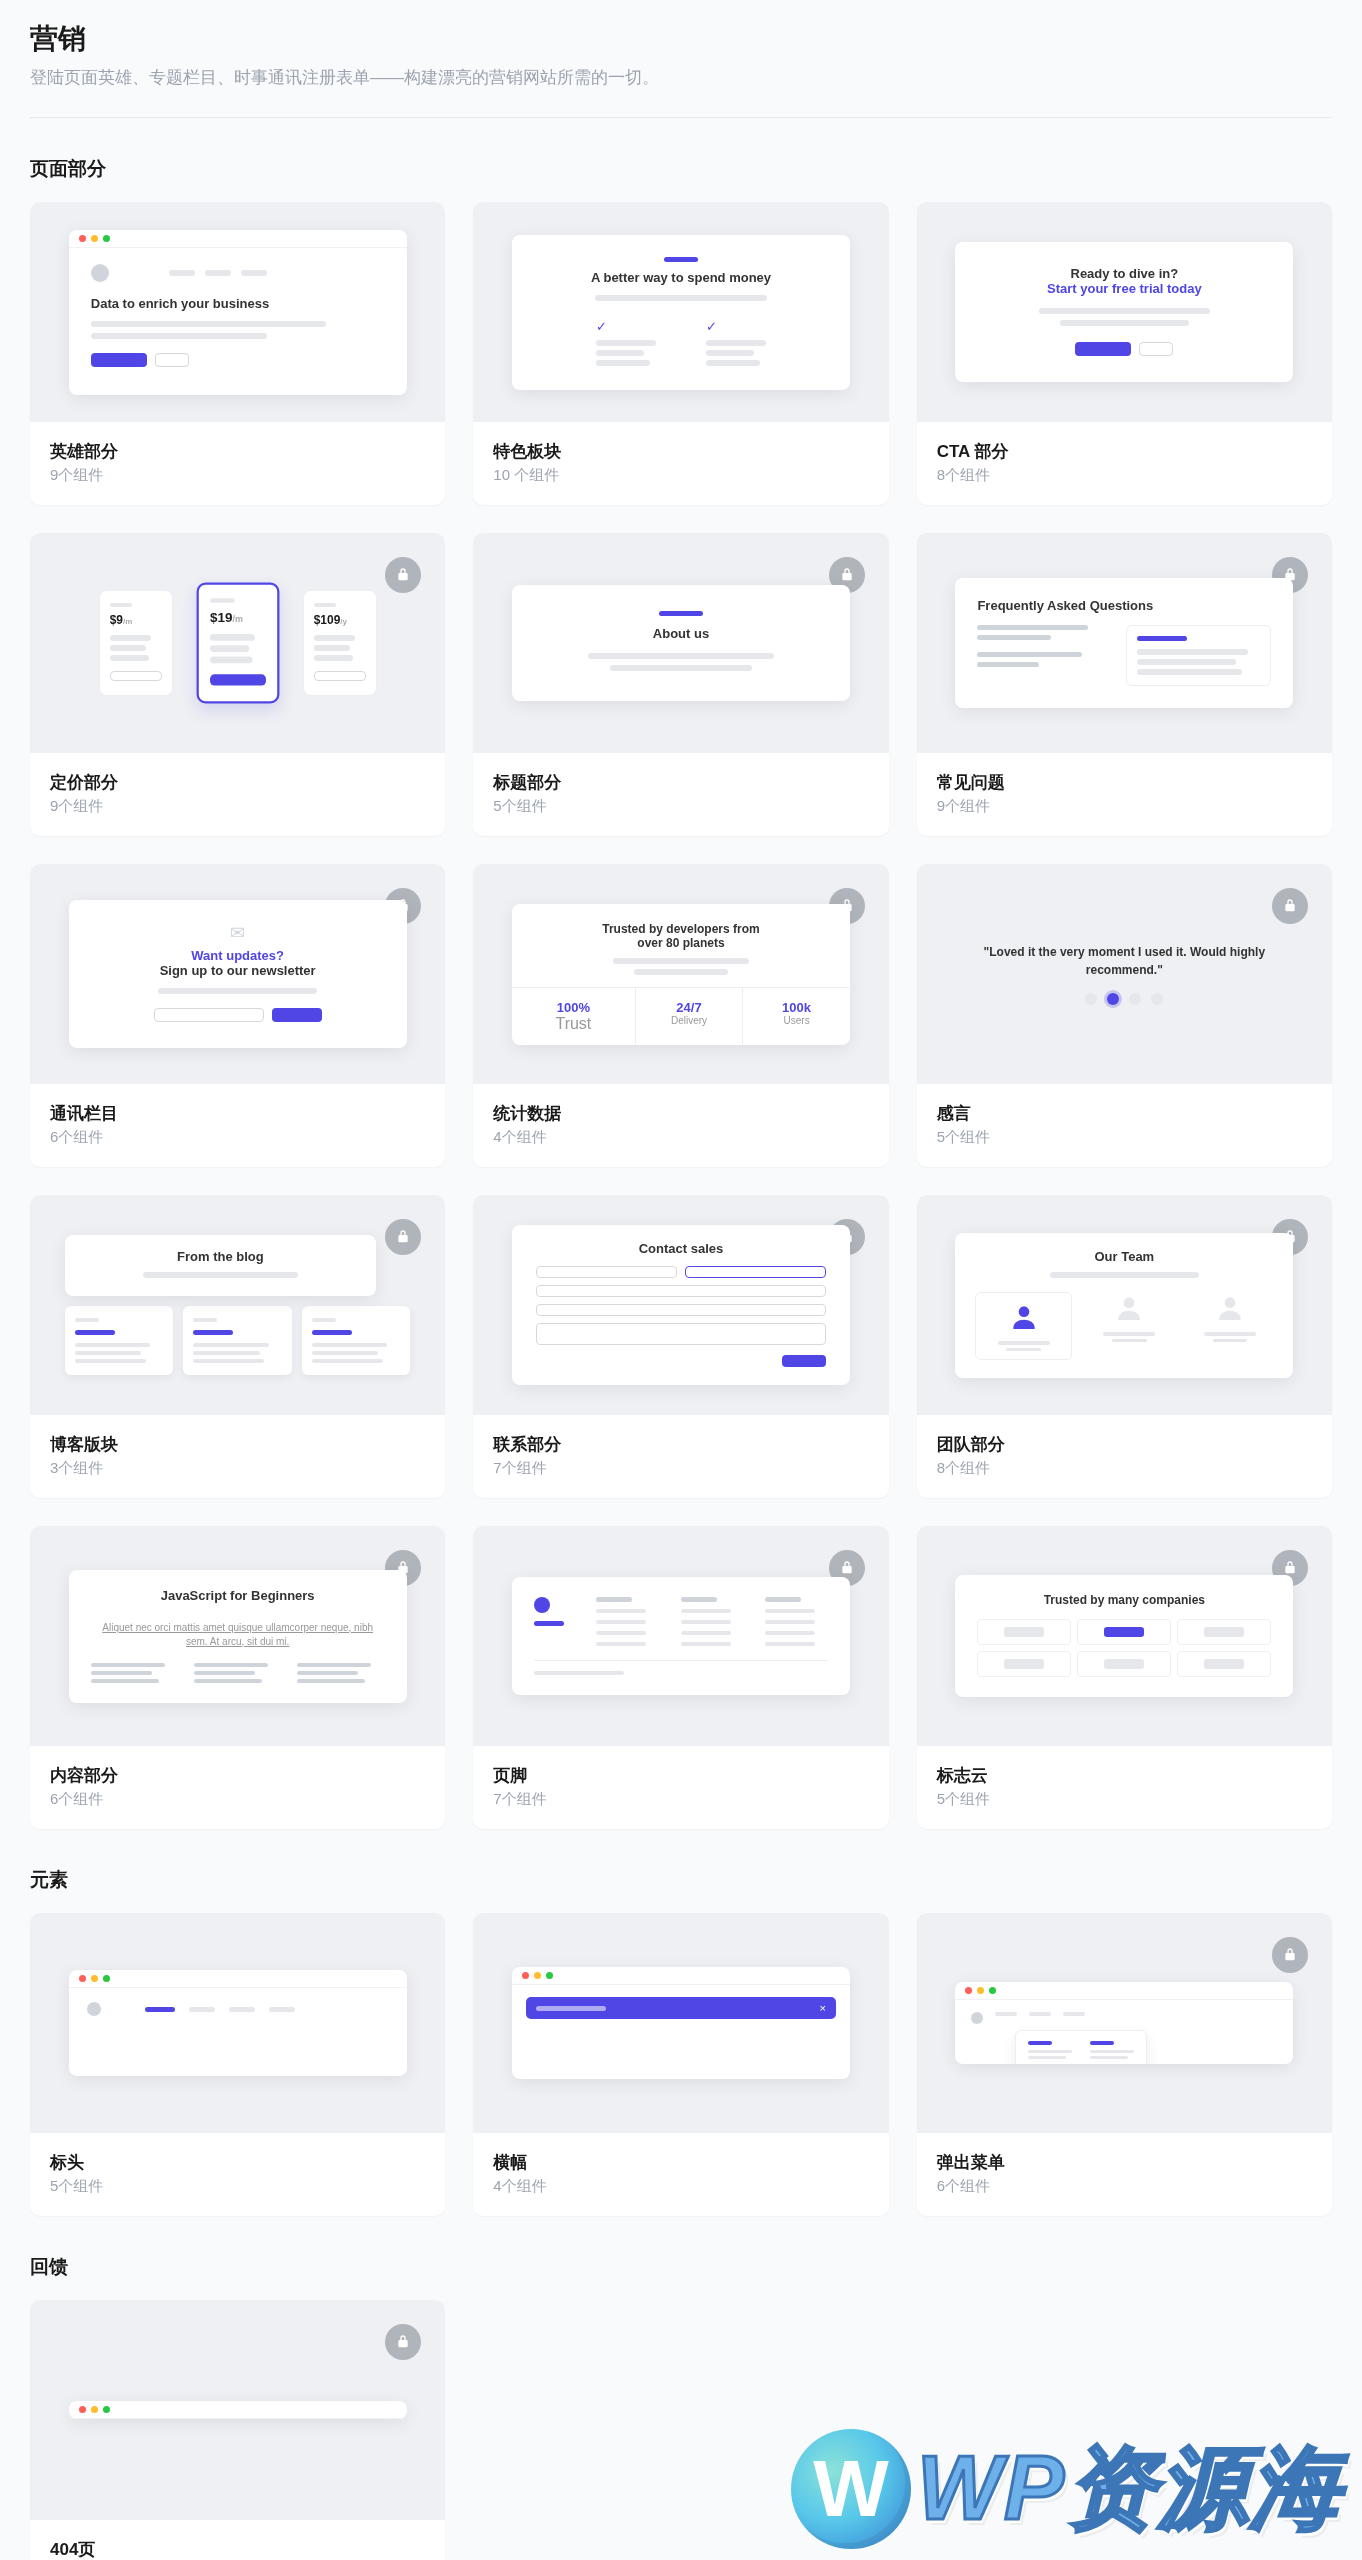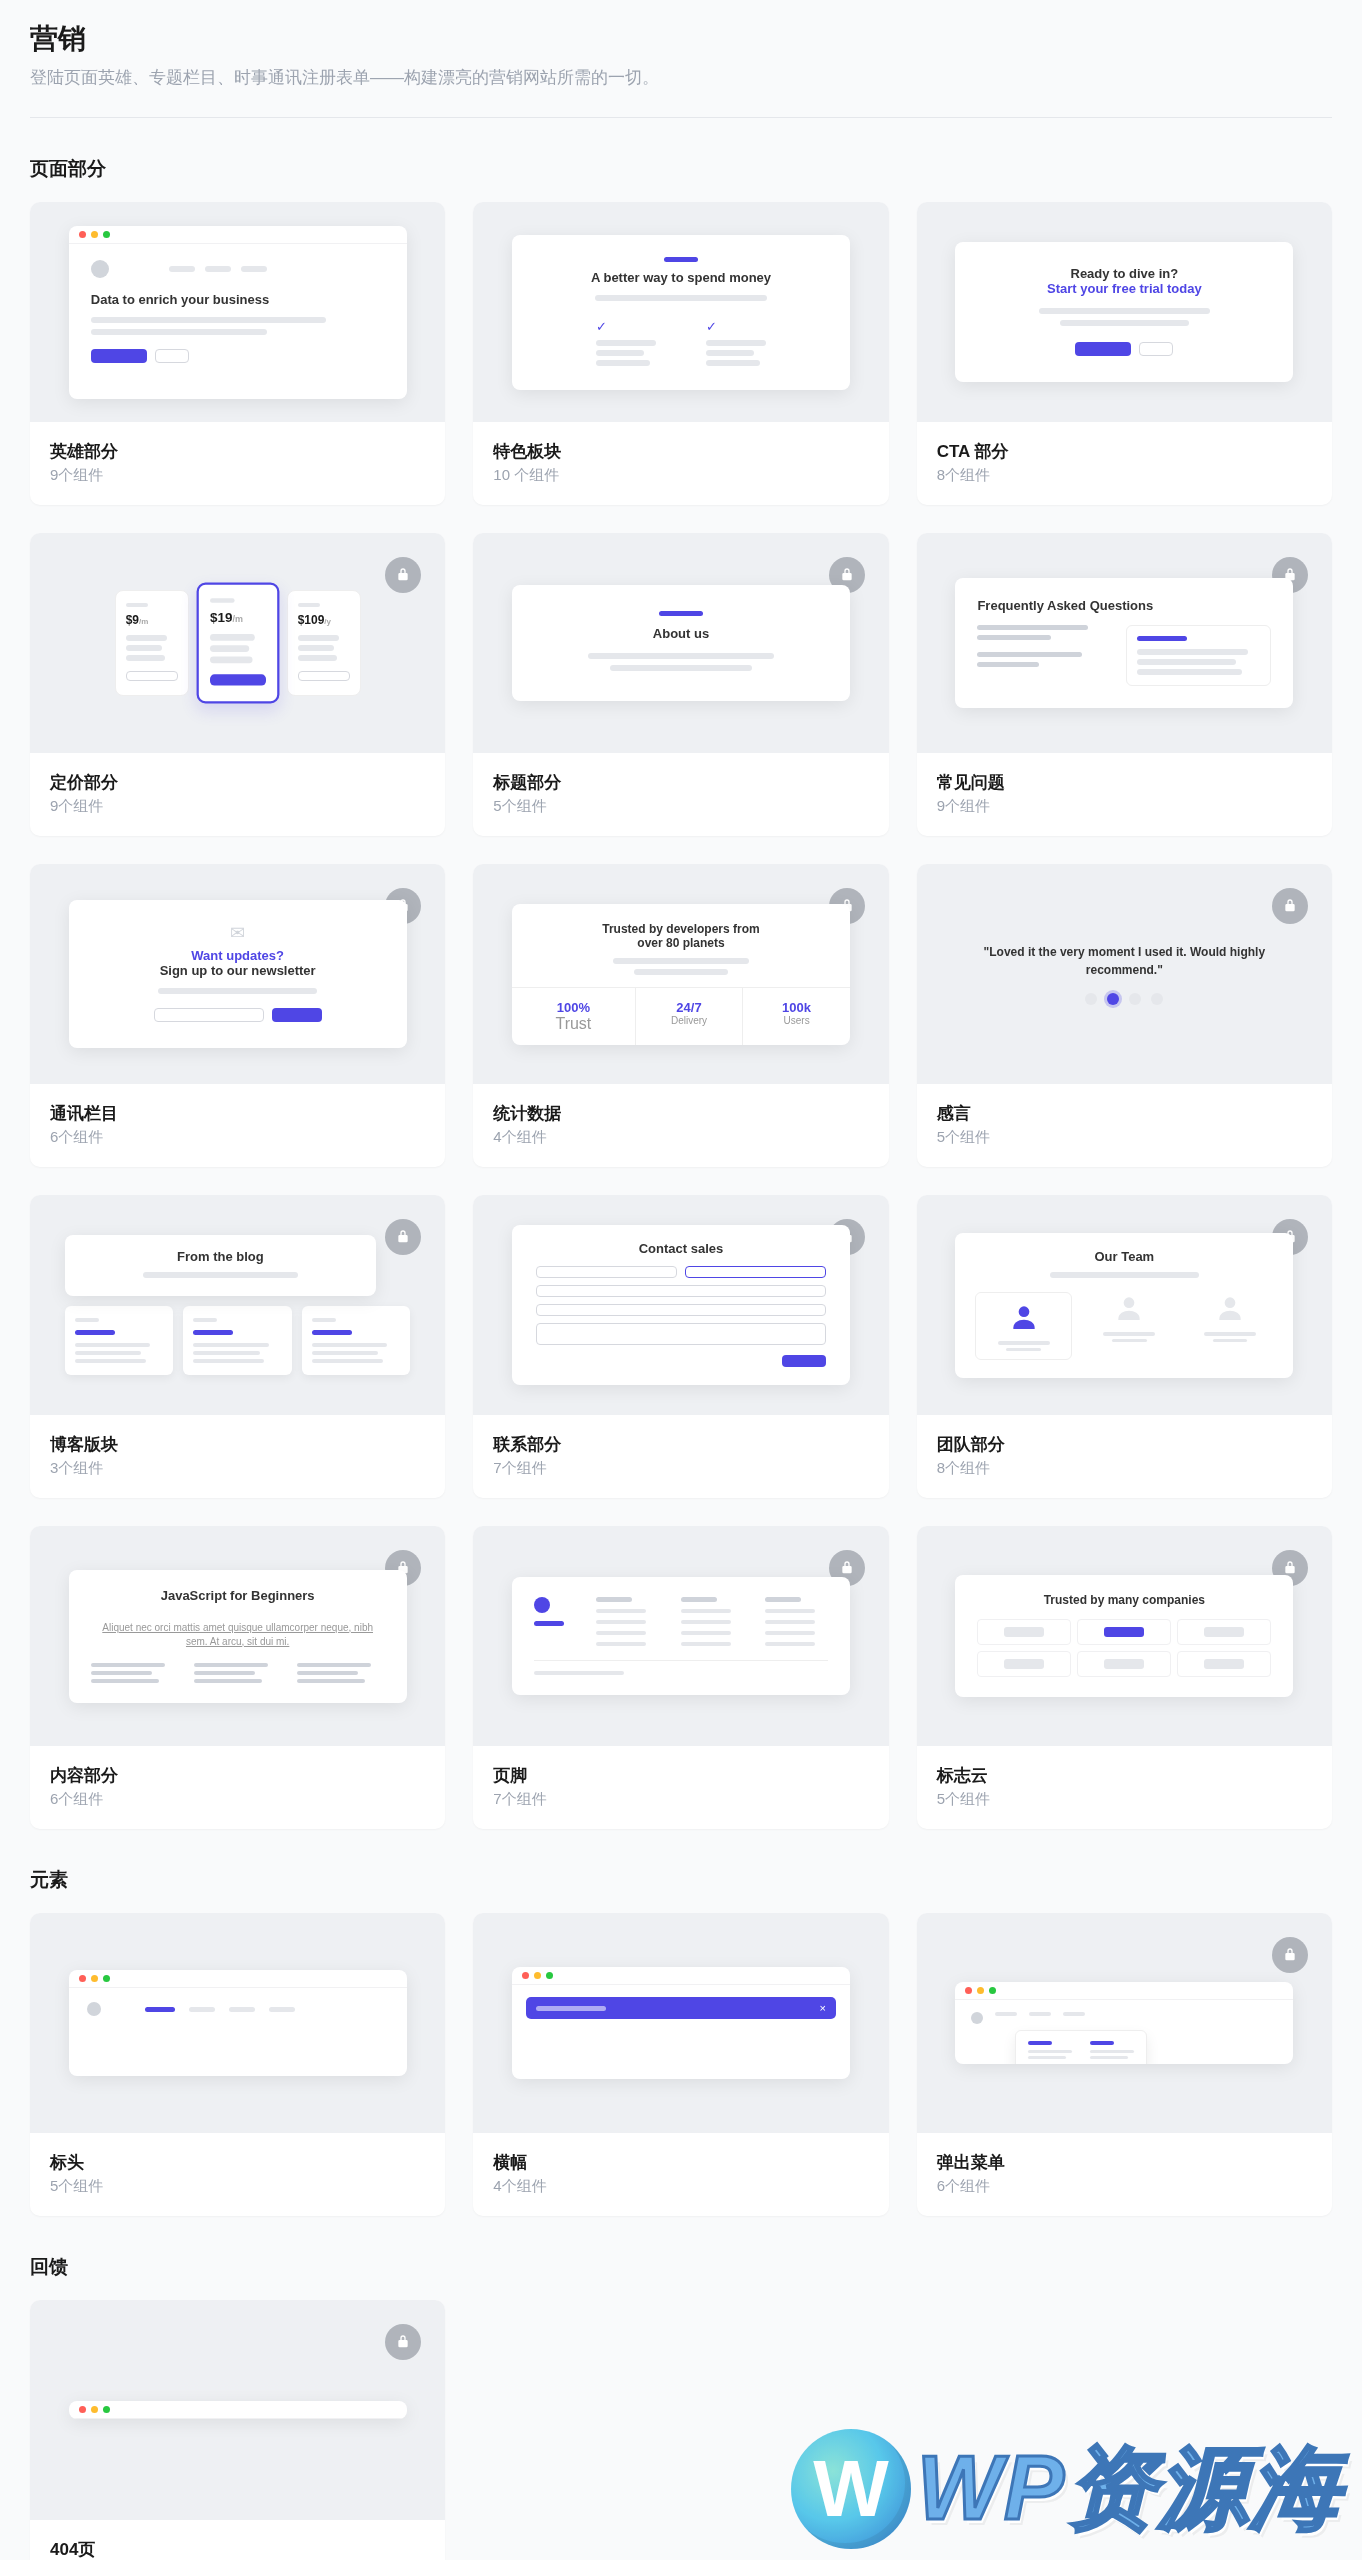"Data to enrich your business" div { padding: 16px 22px 36px -> 16px 22px 28px }
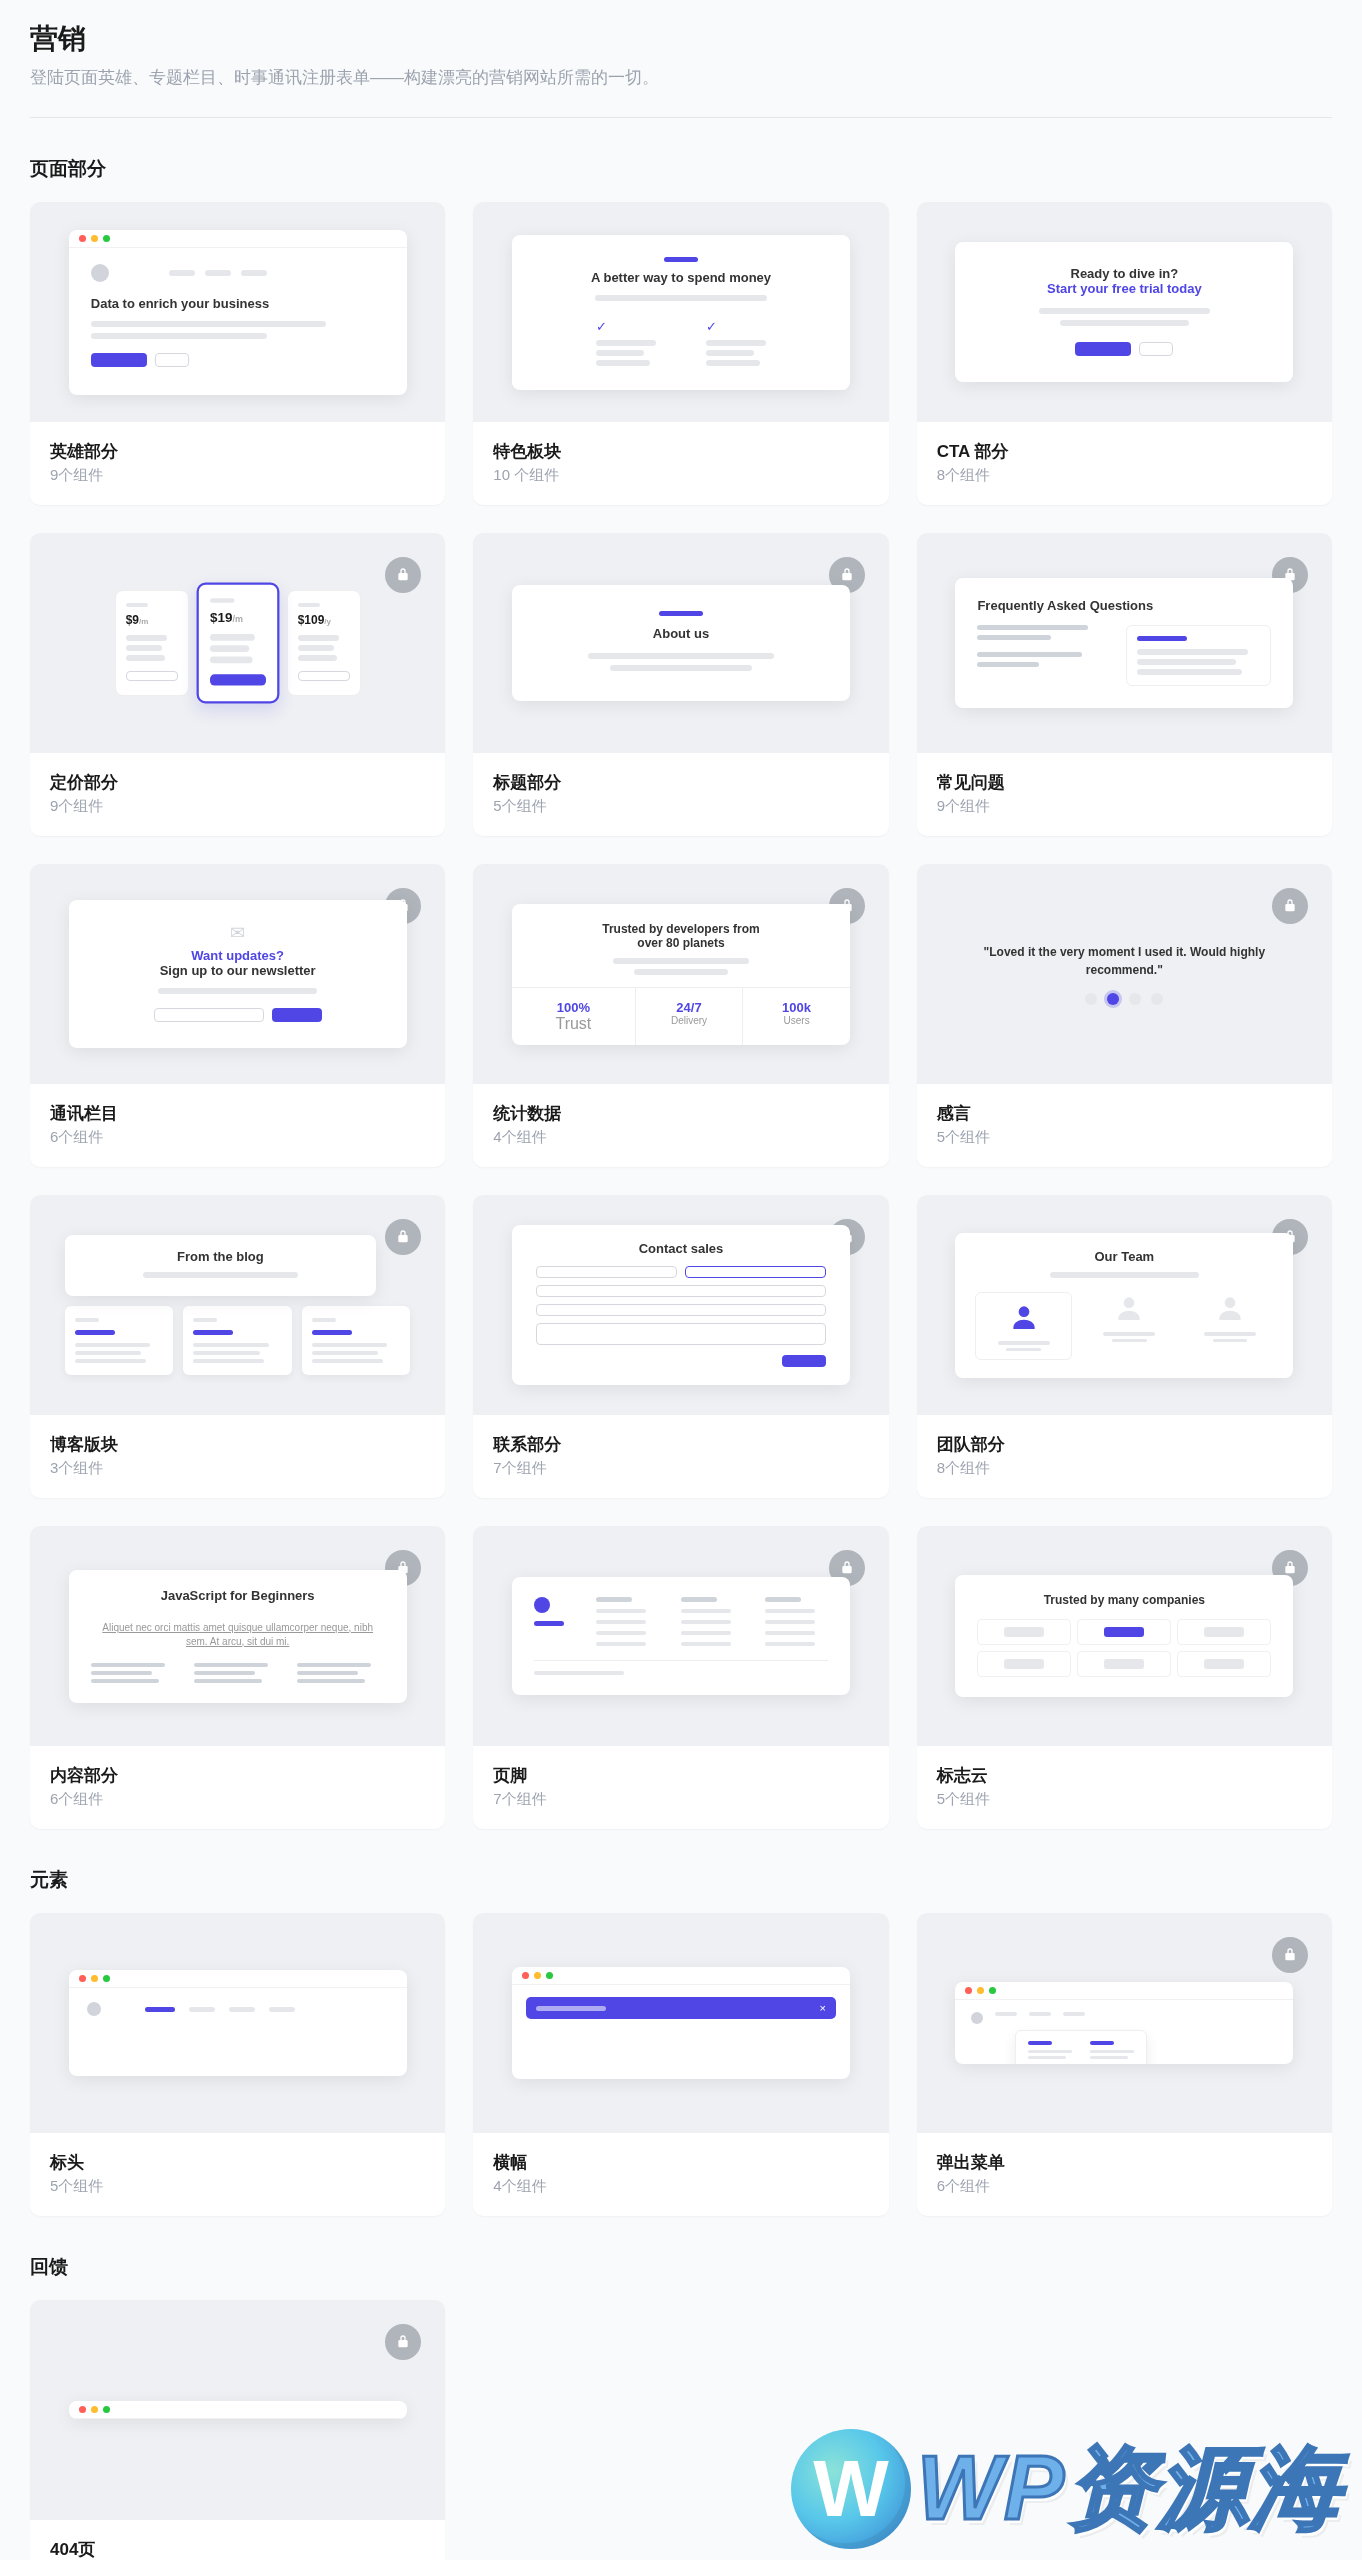"$9/m" div { gap: 12px -> 28px }
